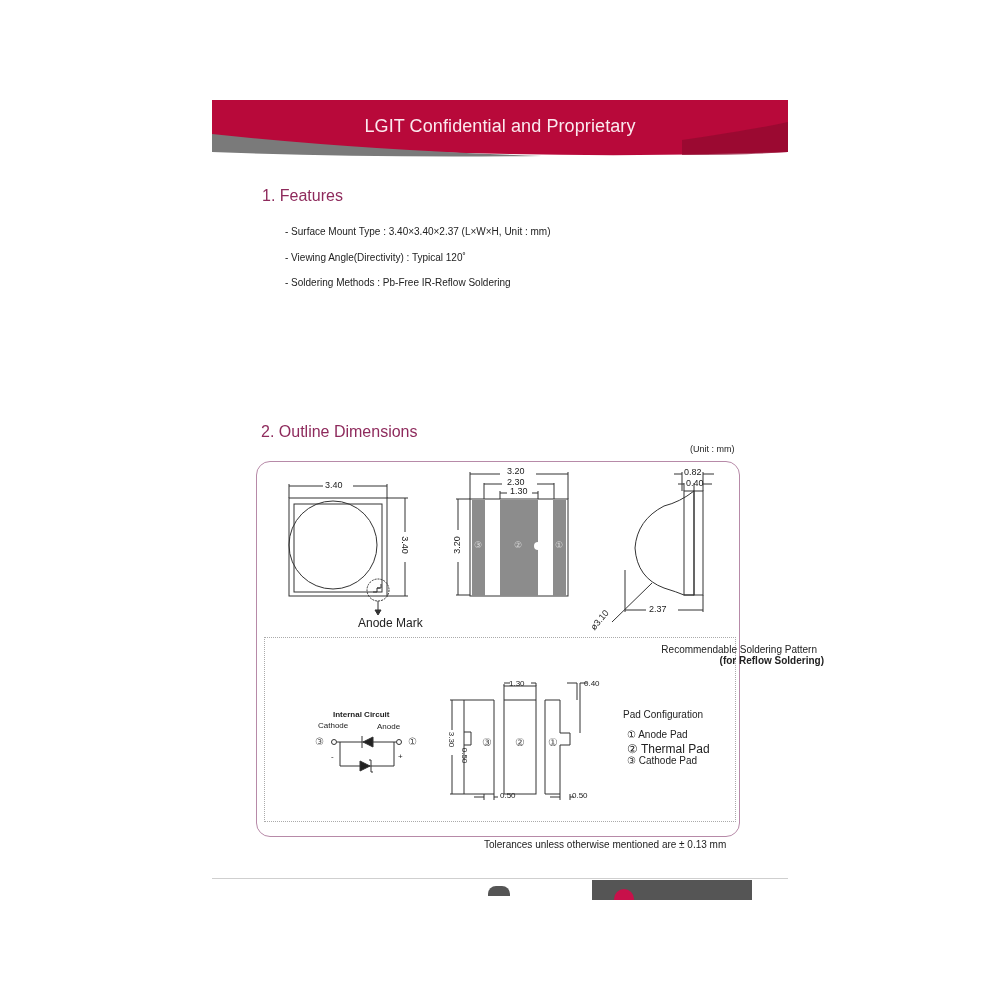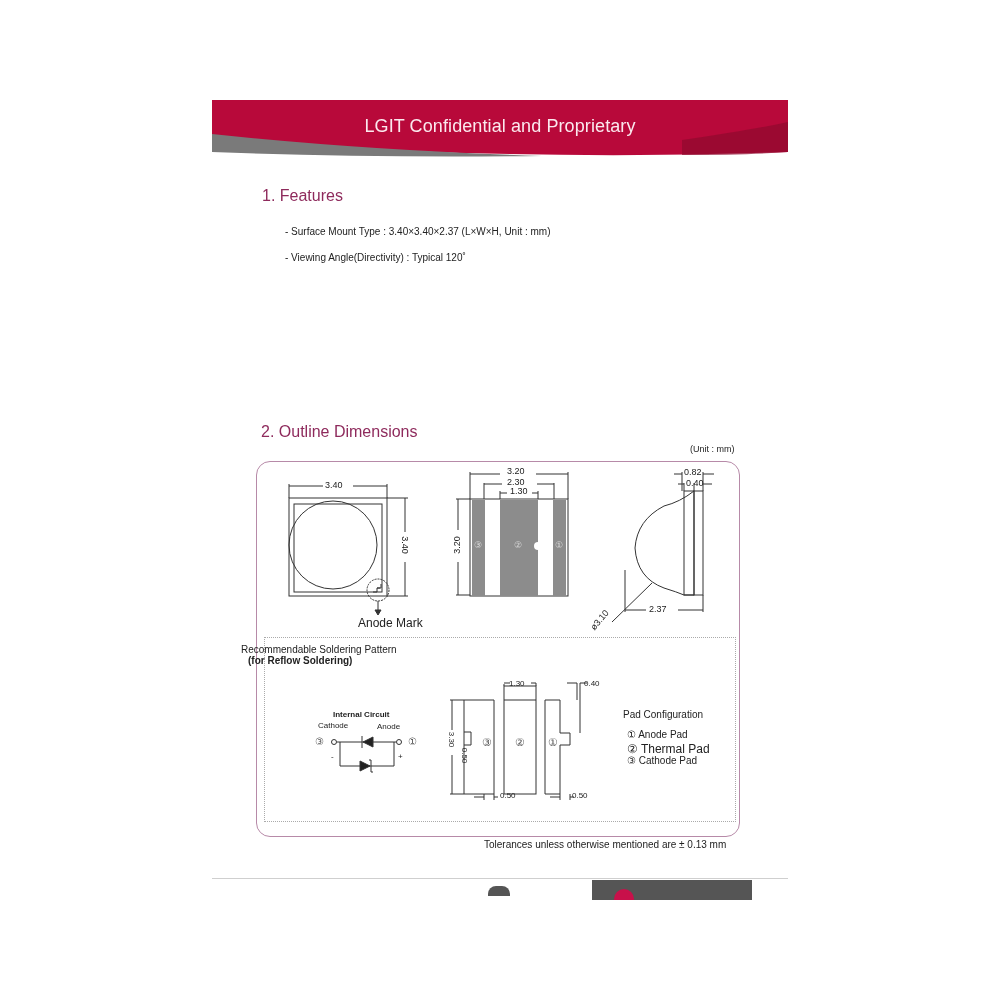"- Soldering Methods : Pb-Free" div { html: none -> <div>- Soldering Methods : Pb-Free IR-Reflow Soldering</div> }
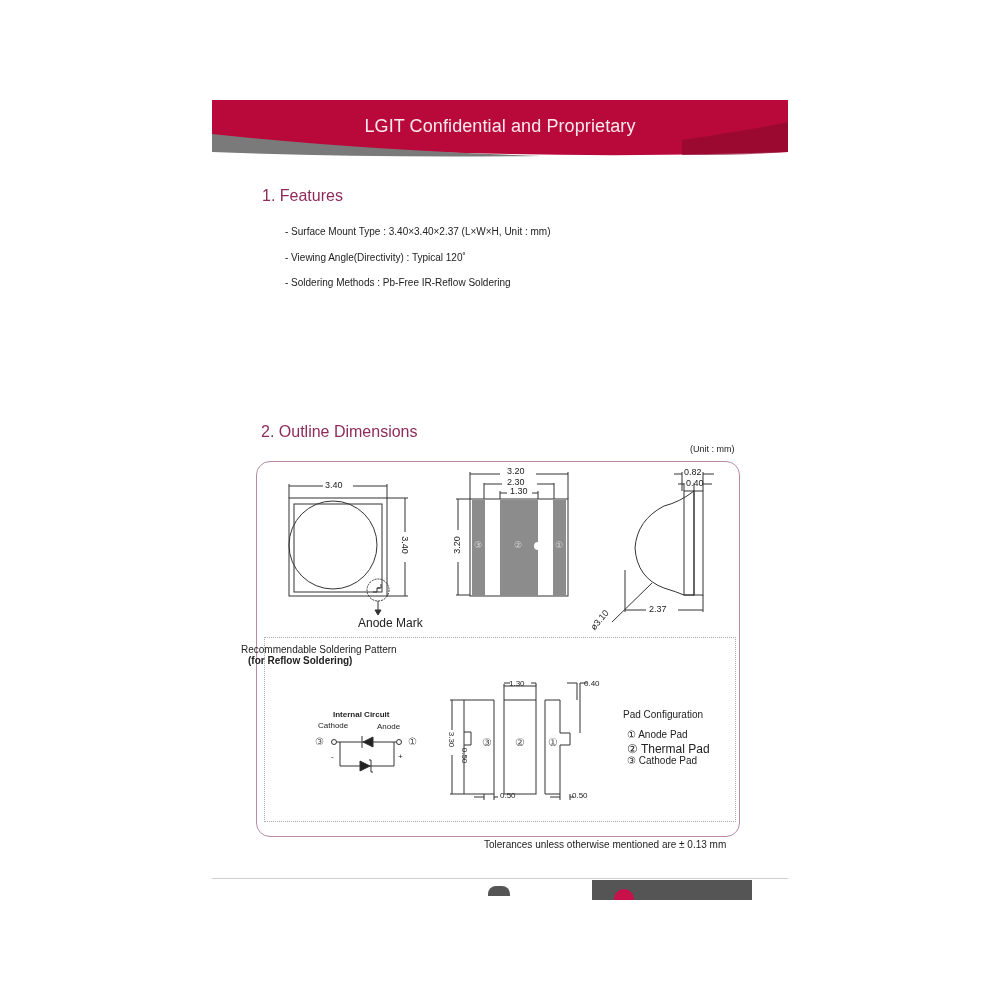"Recommendable Soldering Pattern" div.lbl { text-align: left -> right }
